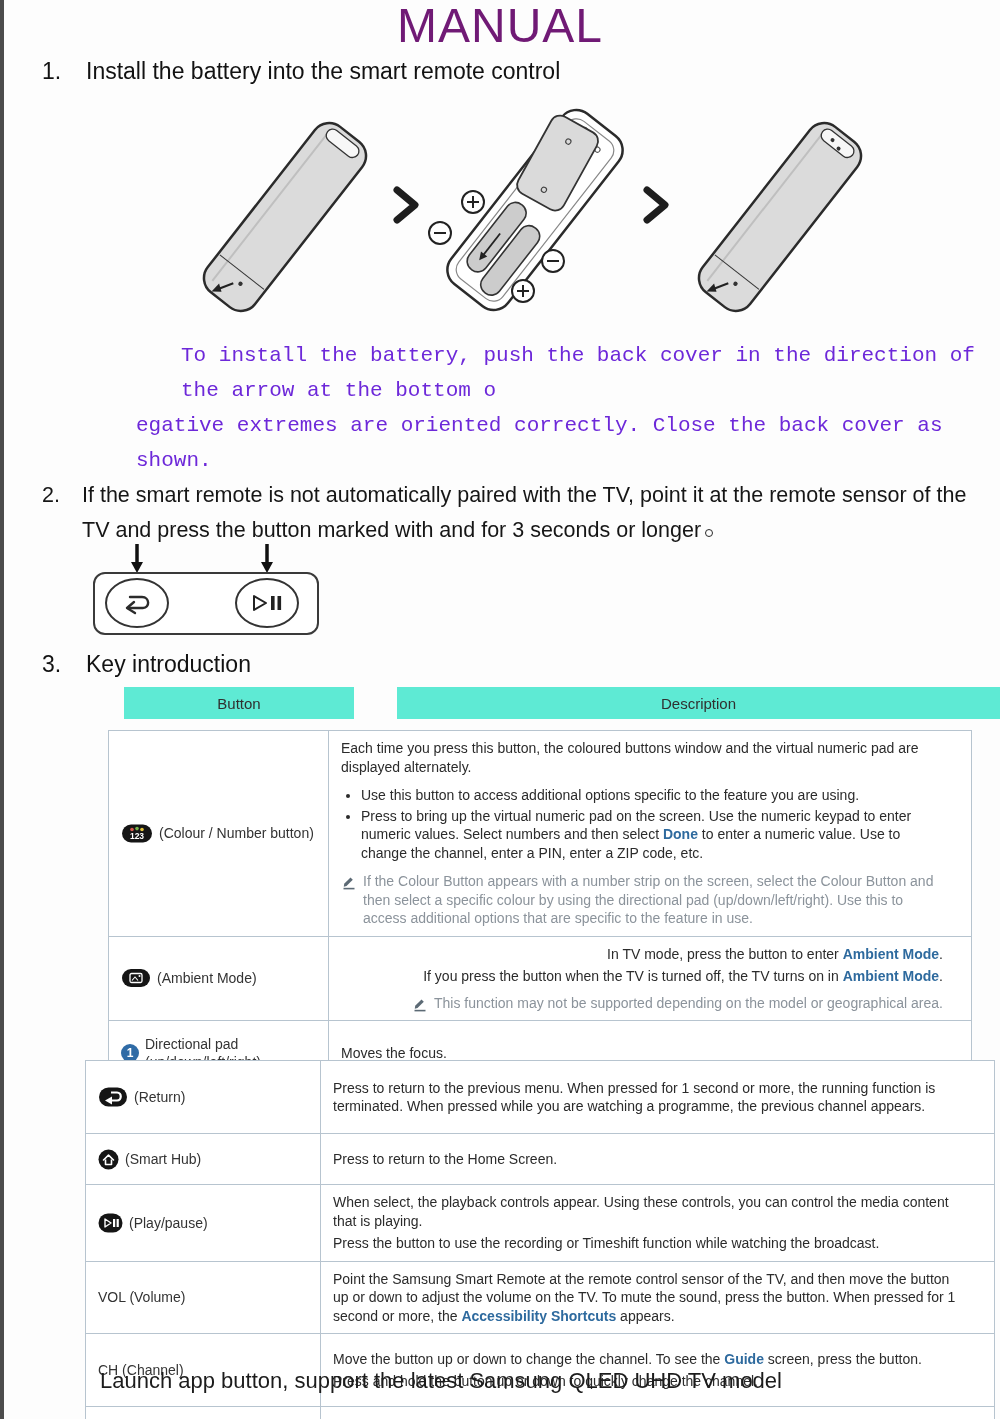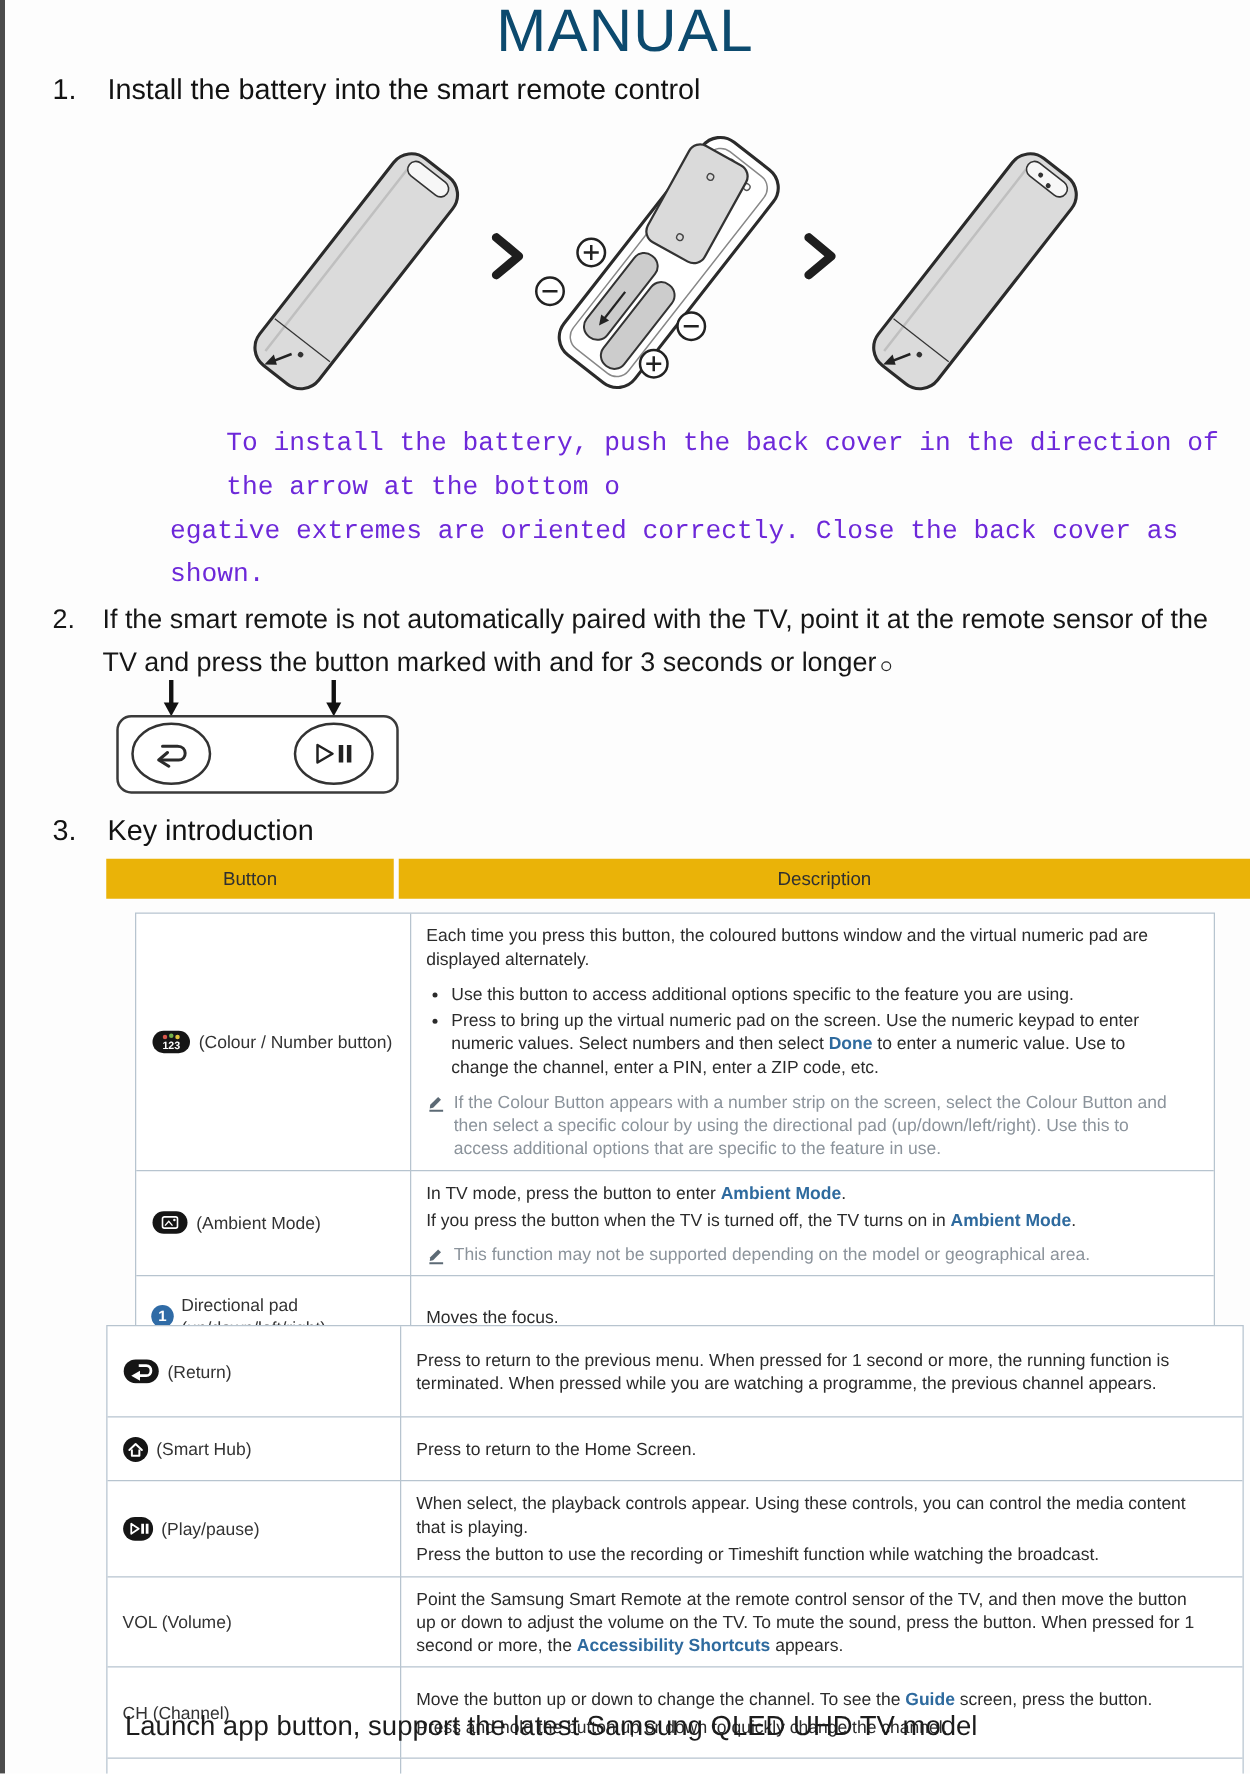"MANUAL" .title { color: #0c4a6e -> #701a75 }
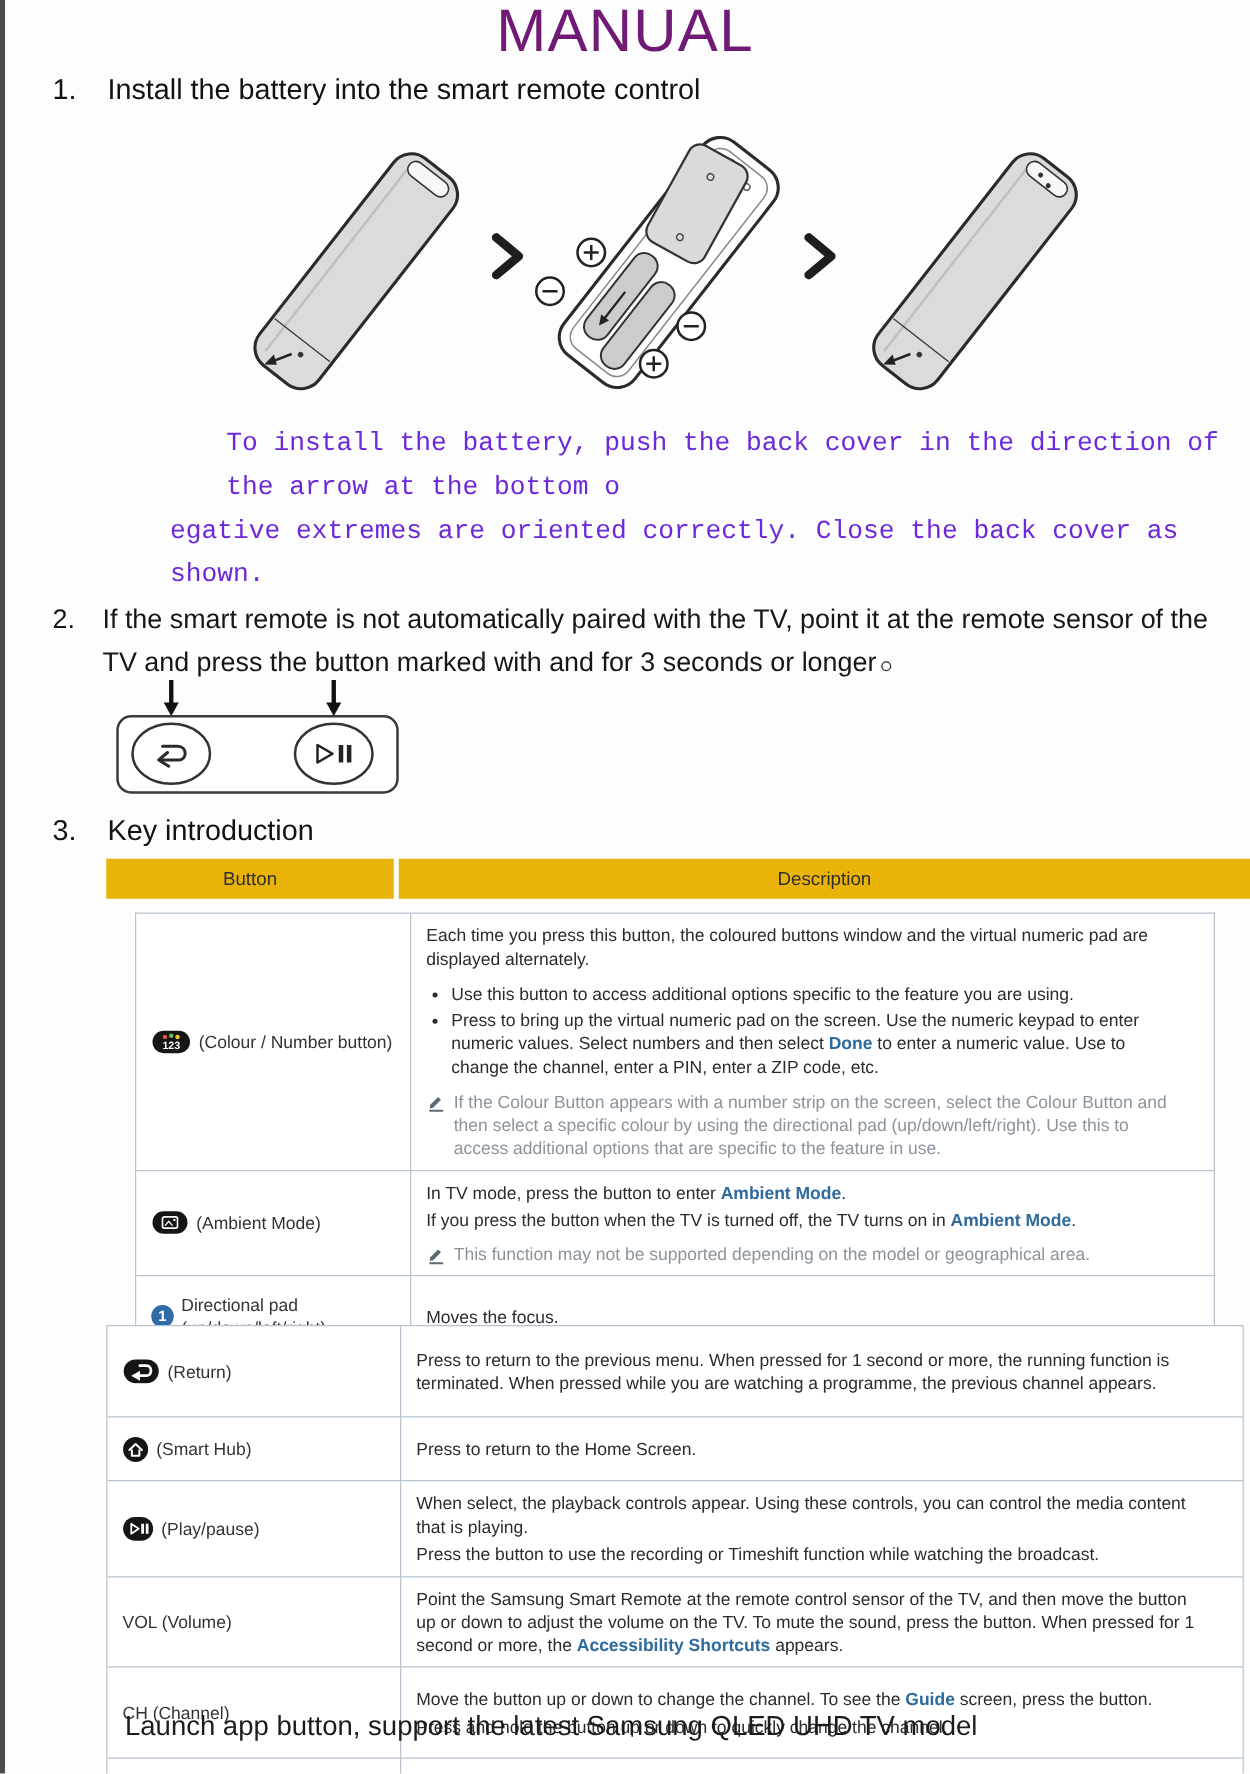"Button" .t1-header .hcell { background: #eab308 -> #5eead4; margin-left: none -> 39px }
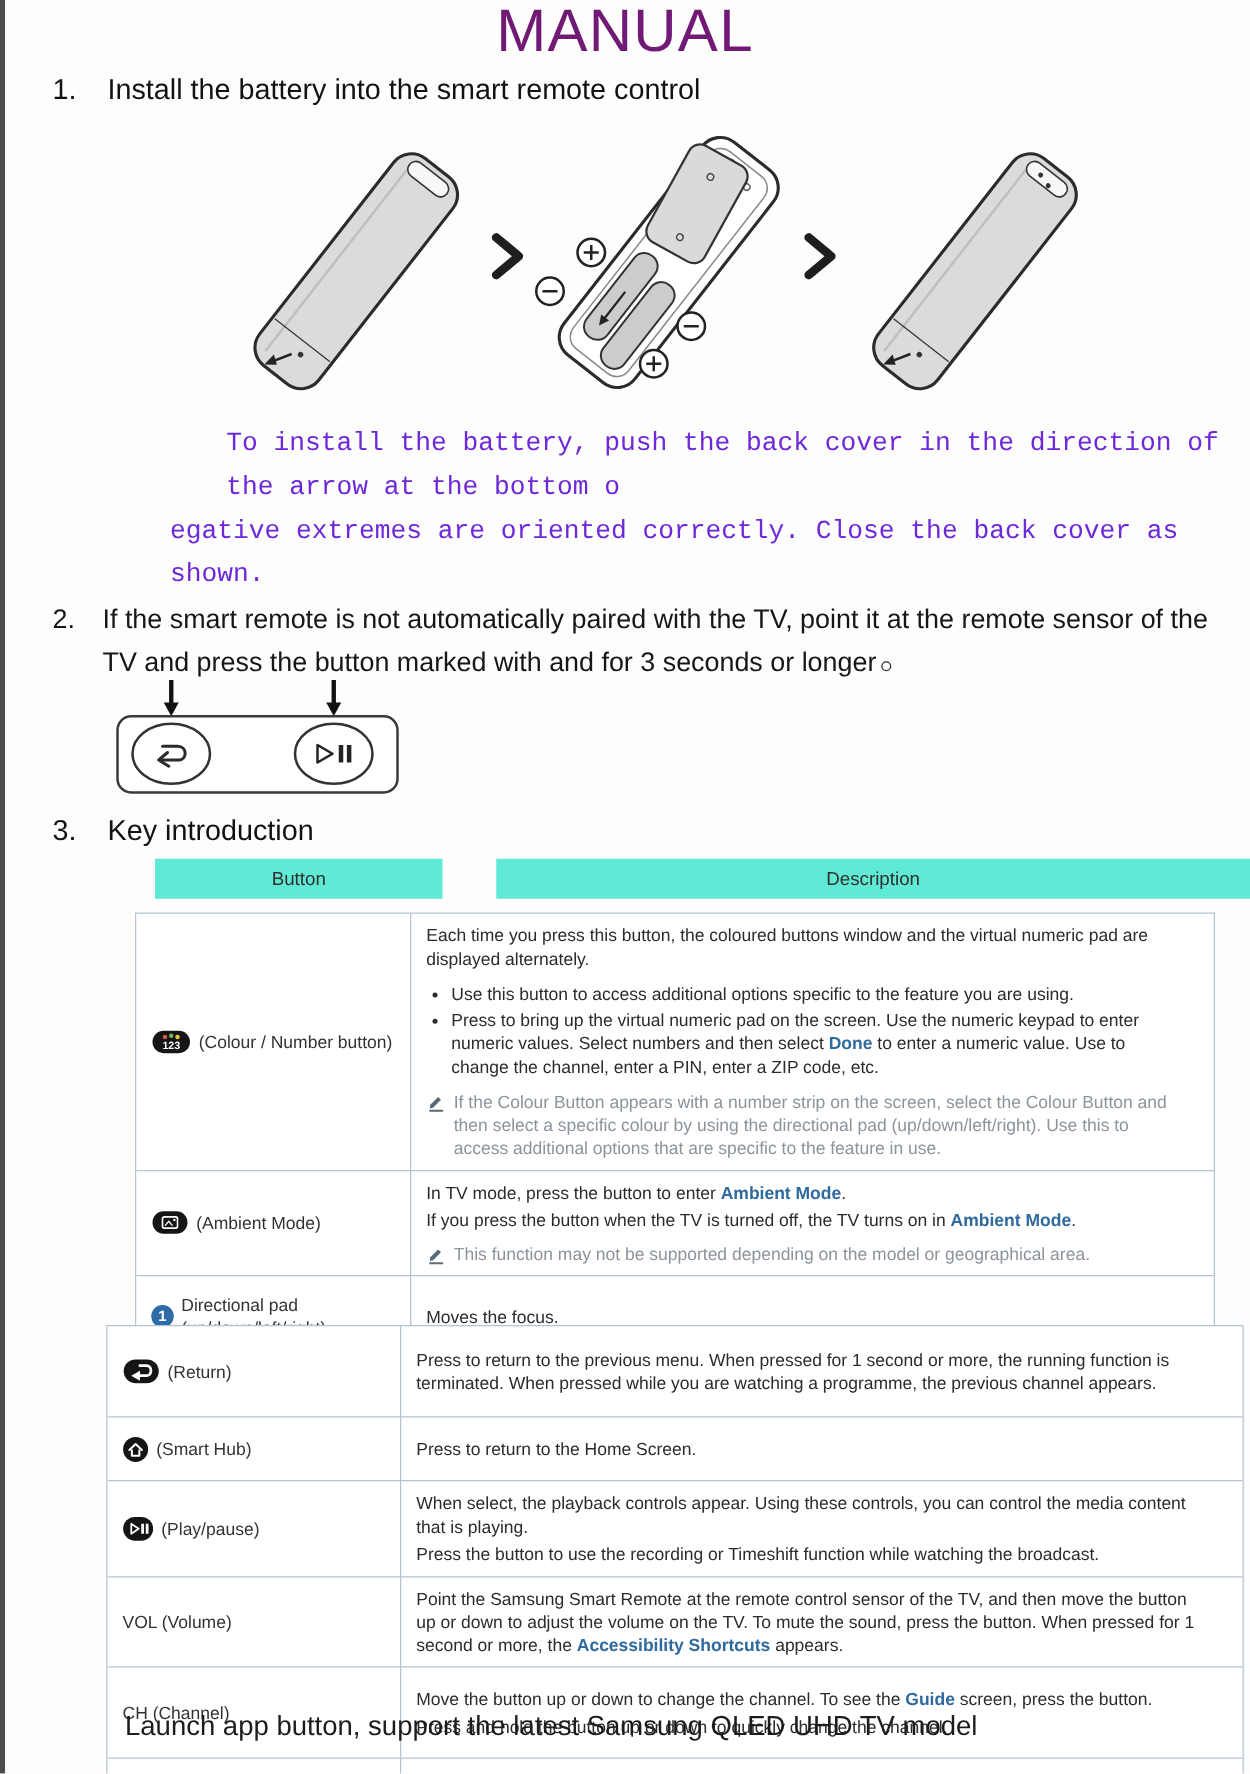"In TV mode, press the" .min-r2 { align-items: none -> flex-end }
